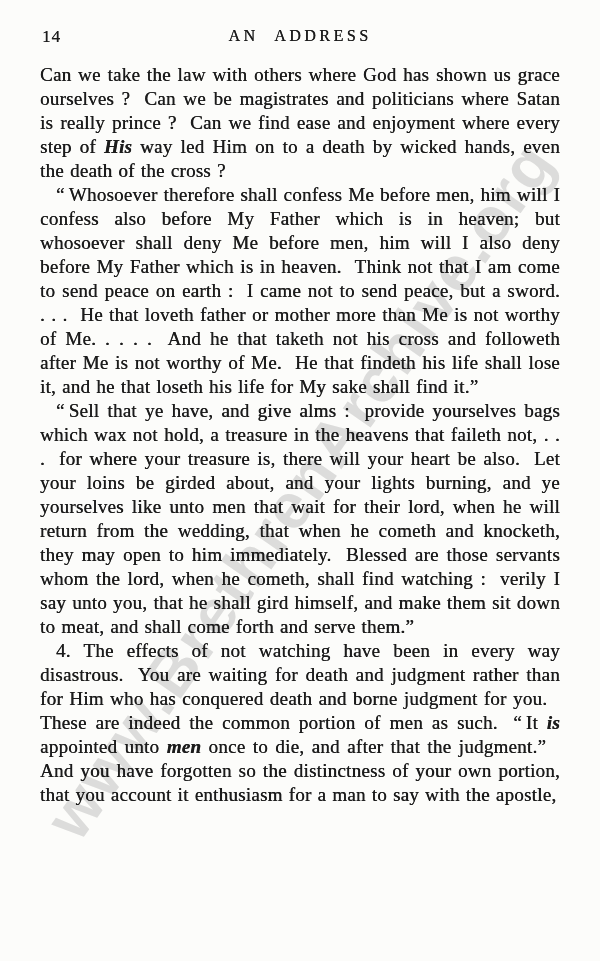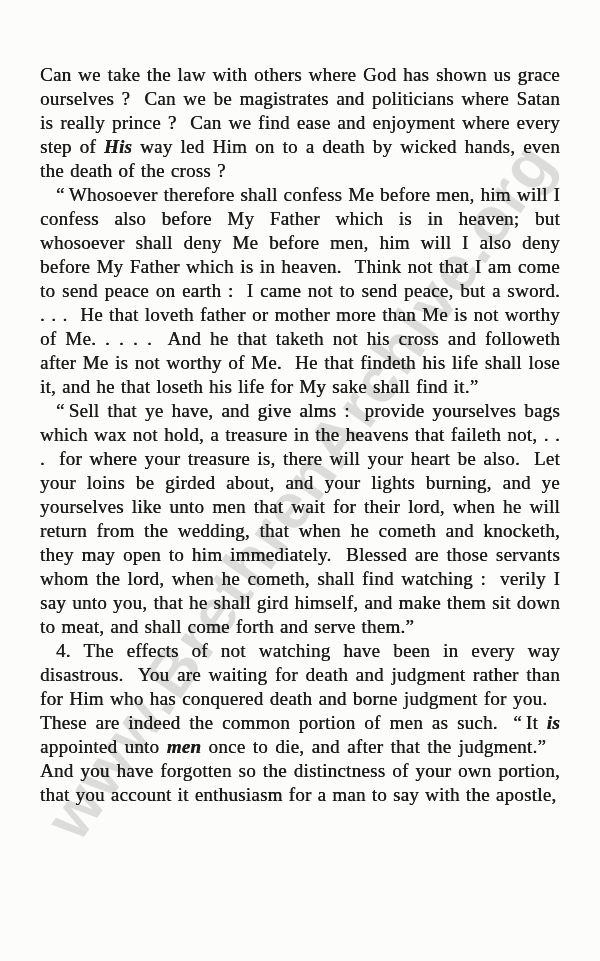"14" div.page-header { html: none -> <div> <span>14</span> <span>AN ADDRESS</span> </div> }
